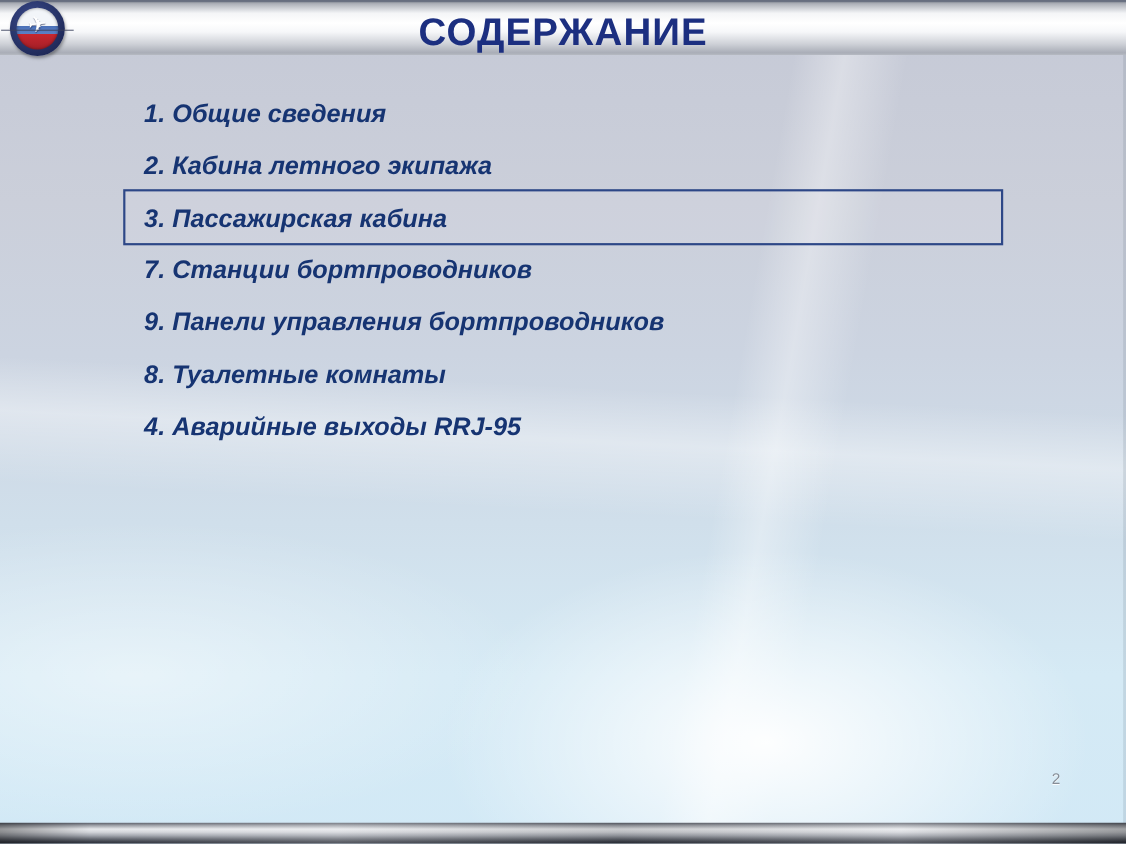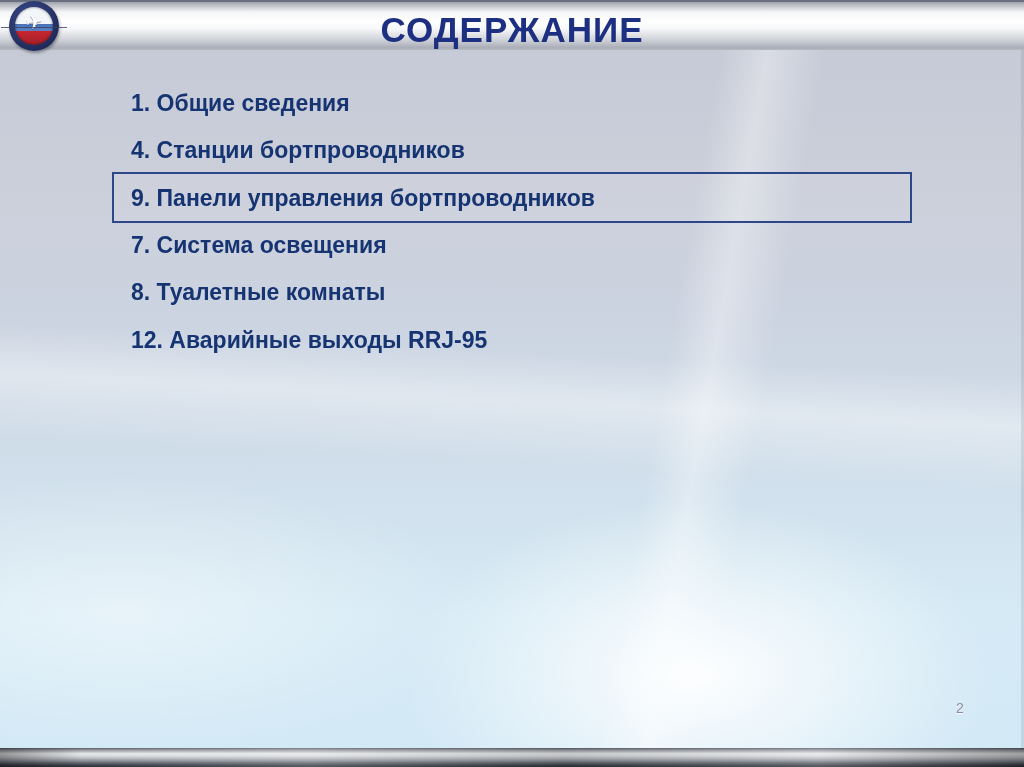"1. Общие сведения" .toc { font-style: none -> italic }
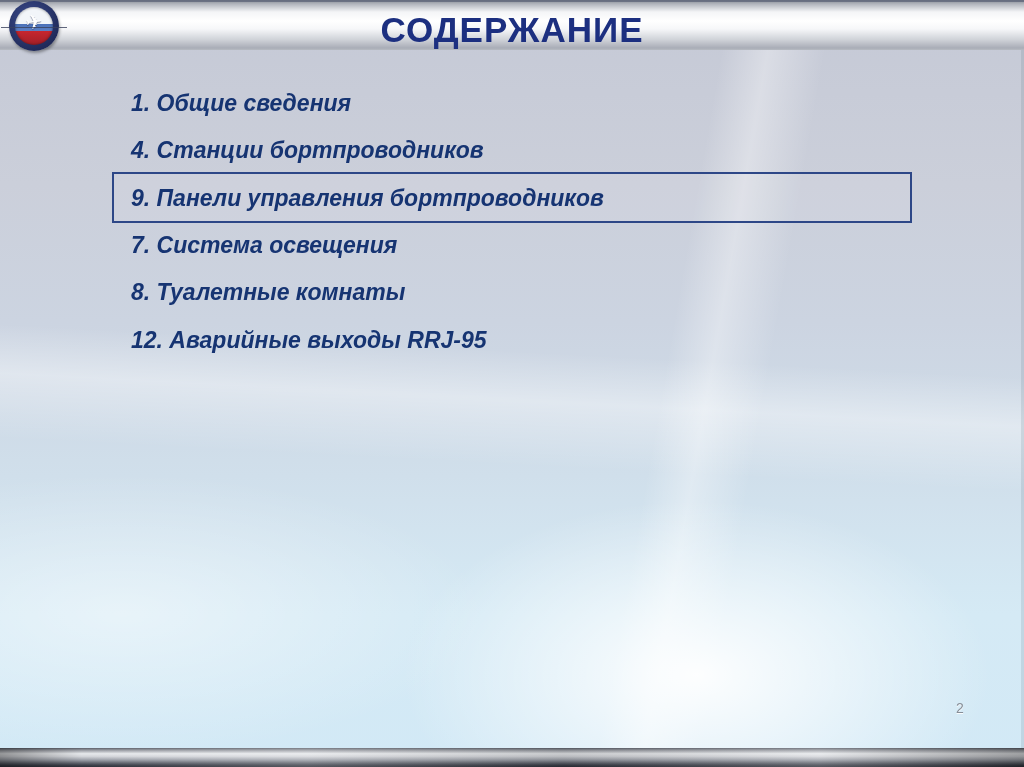"2. Кабина летного экипажа" li { html: none -> <li>2. Кабина летного экипажа</li> }
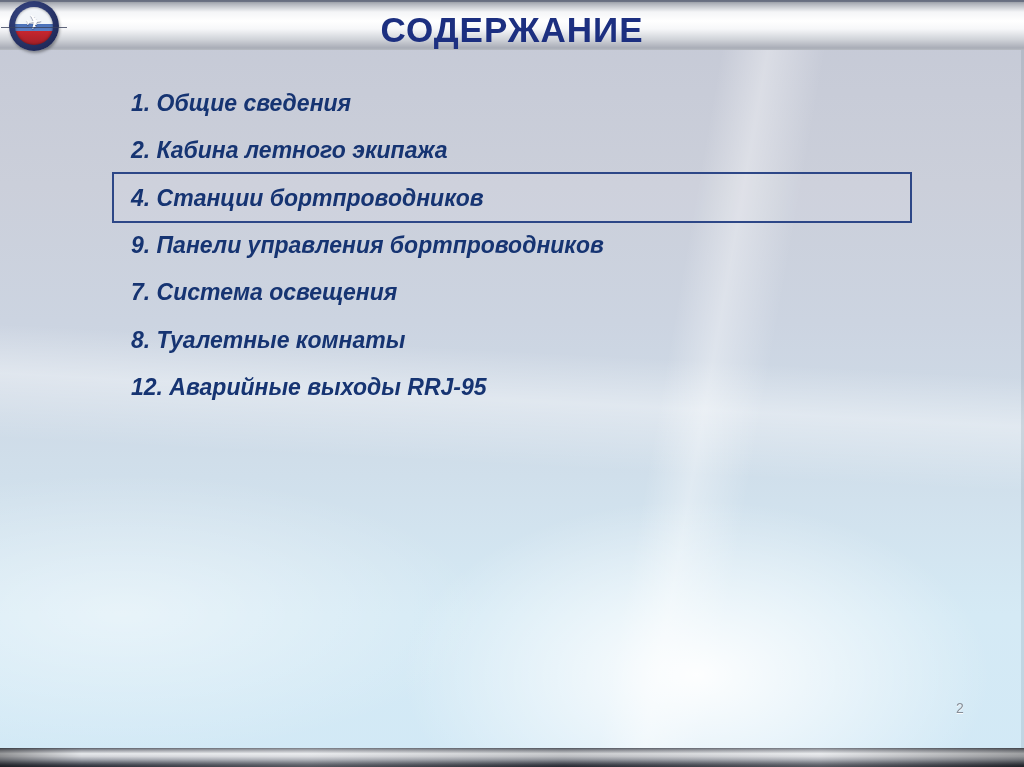"3. Пассажирская кабина" li { html: none -> <li>3. Пассажирская кабина</li> }
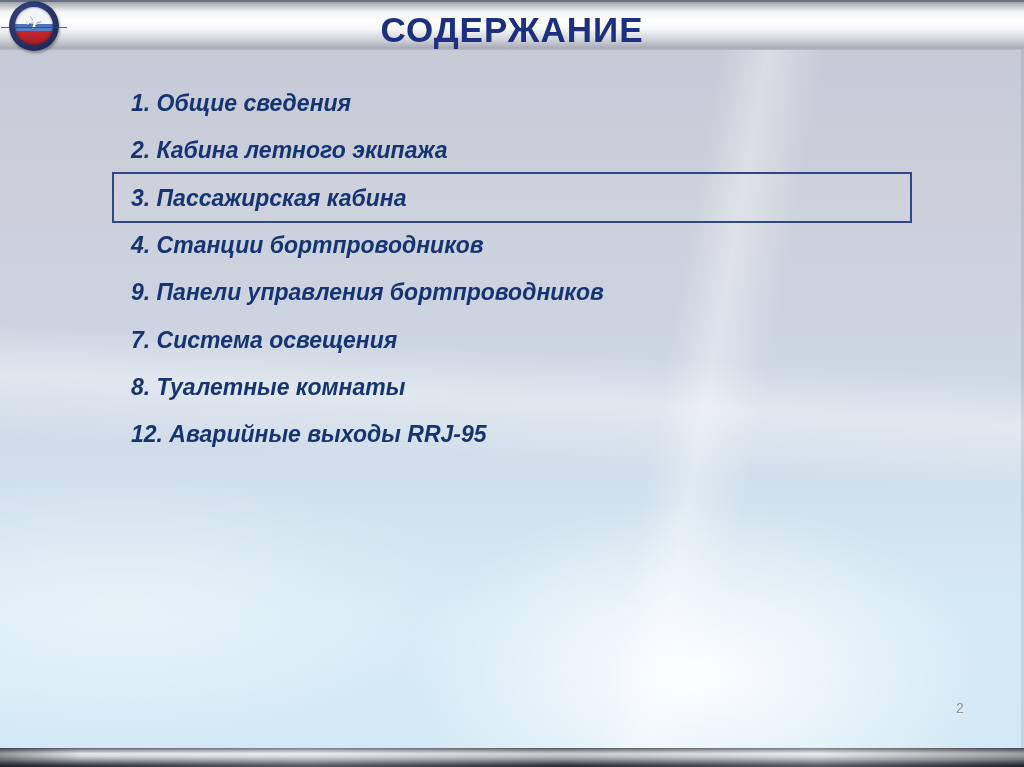"4. Станции бортпроводников" li { text: 4 -> 7 }
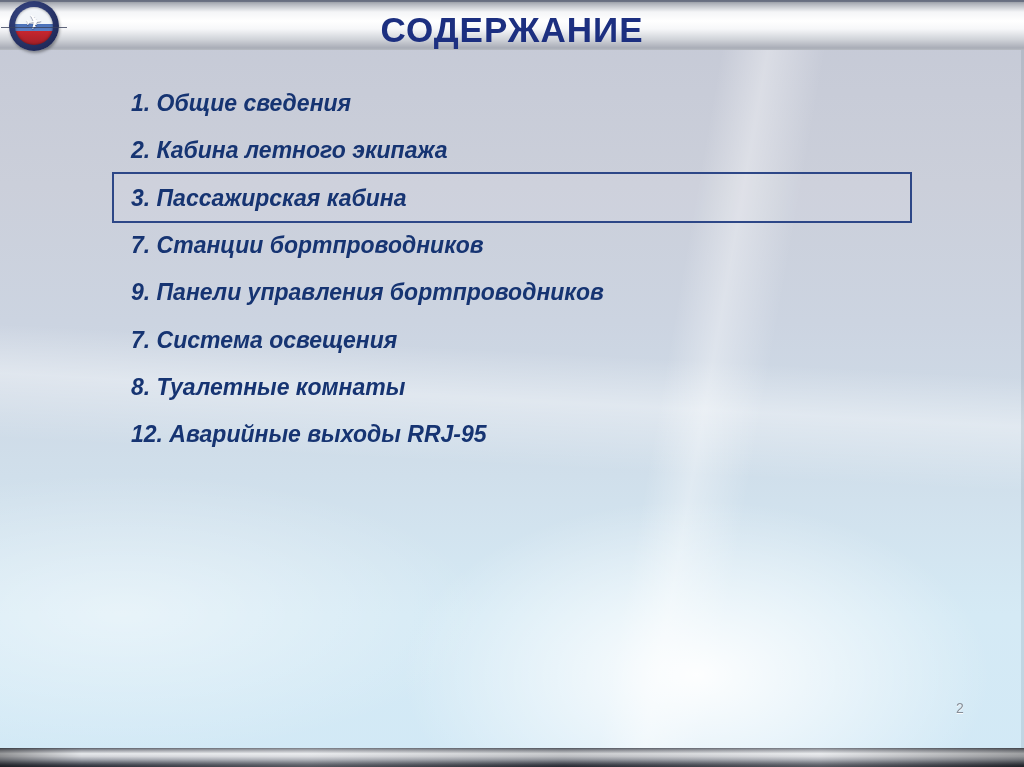"7. Система освещения" li { html: <li>7. Система освещения</li> -> none }
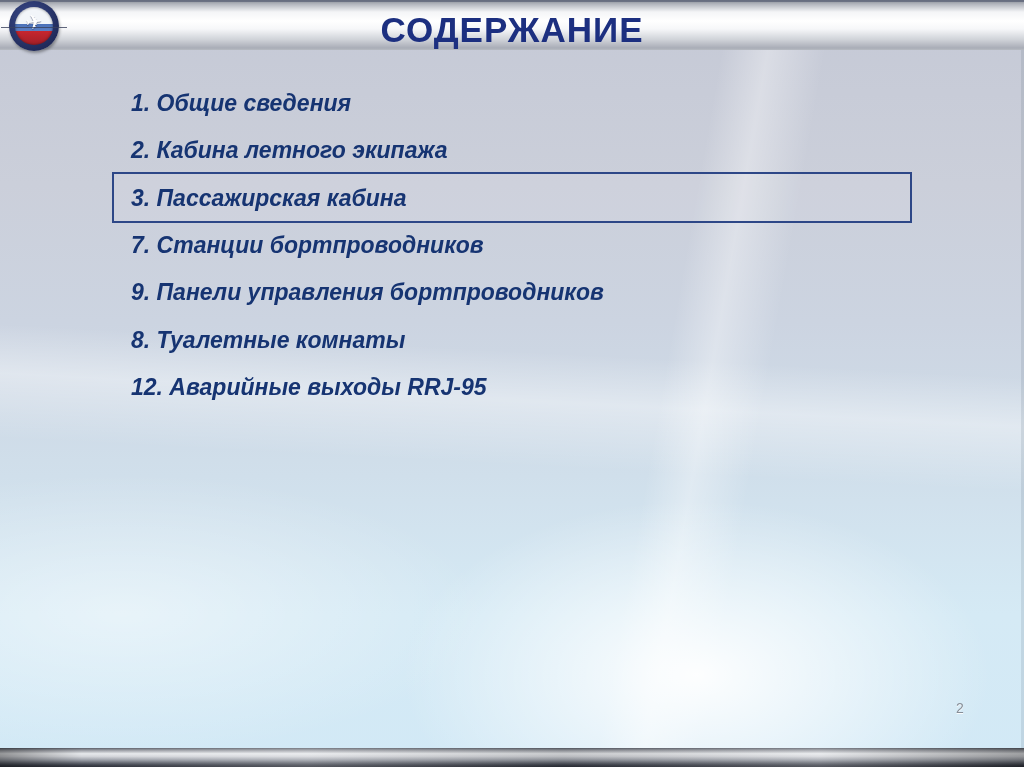"12. Аварийные выходы RRJ-95" li { text: 12 -> 4 }
